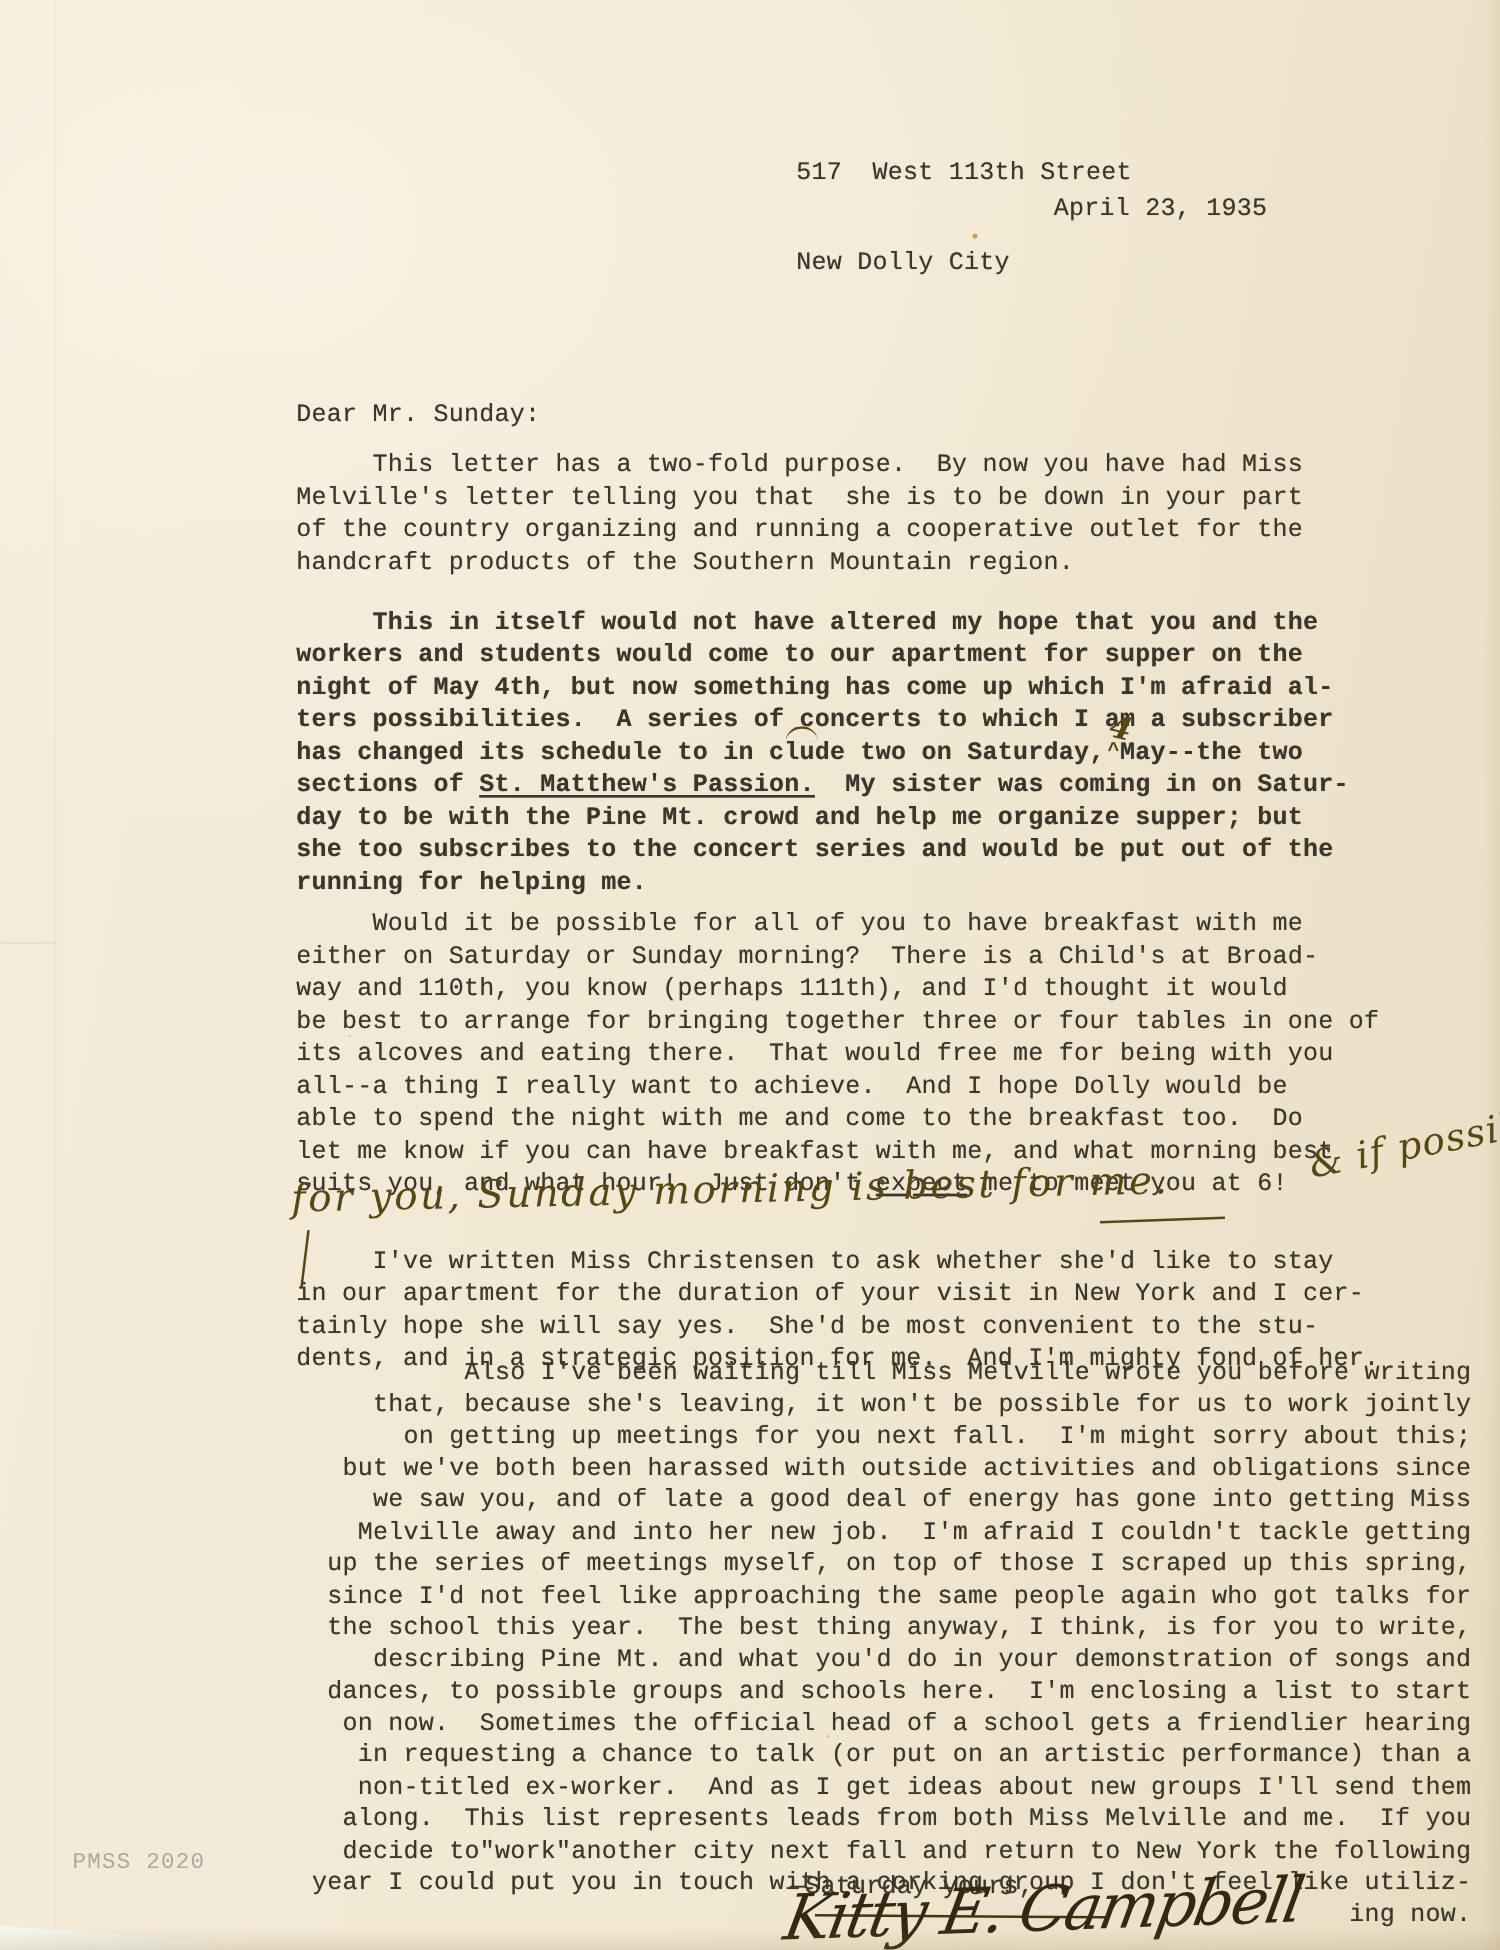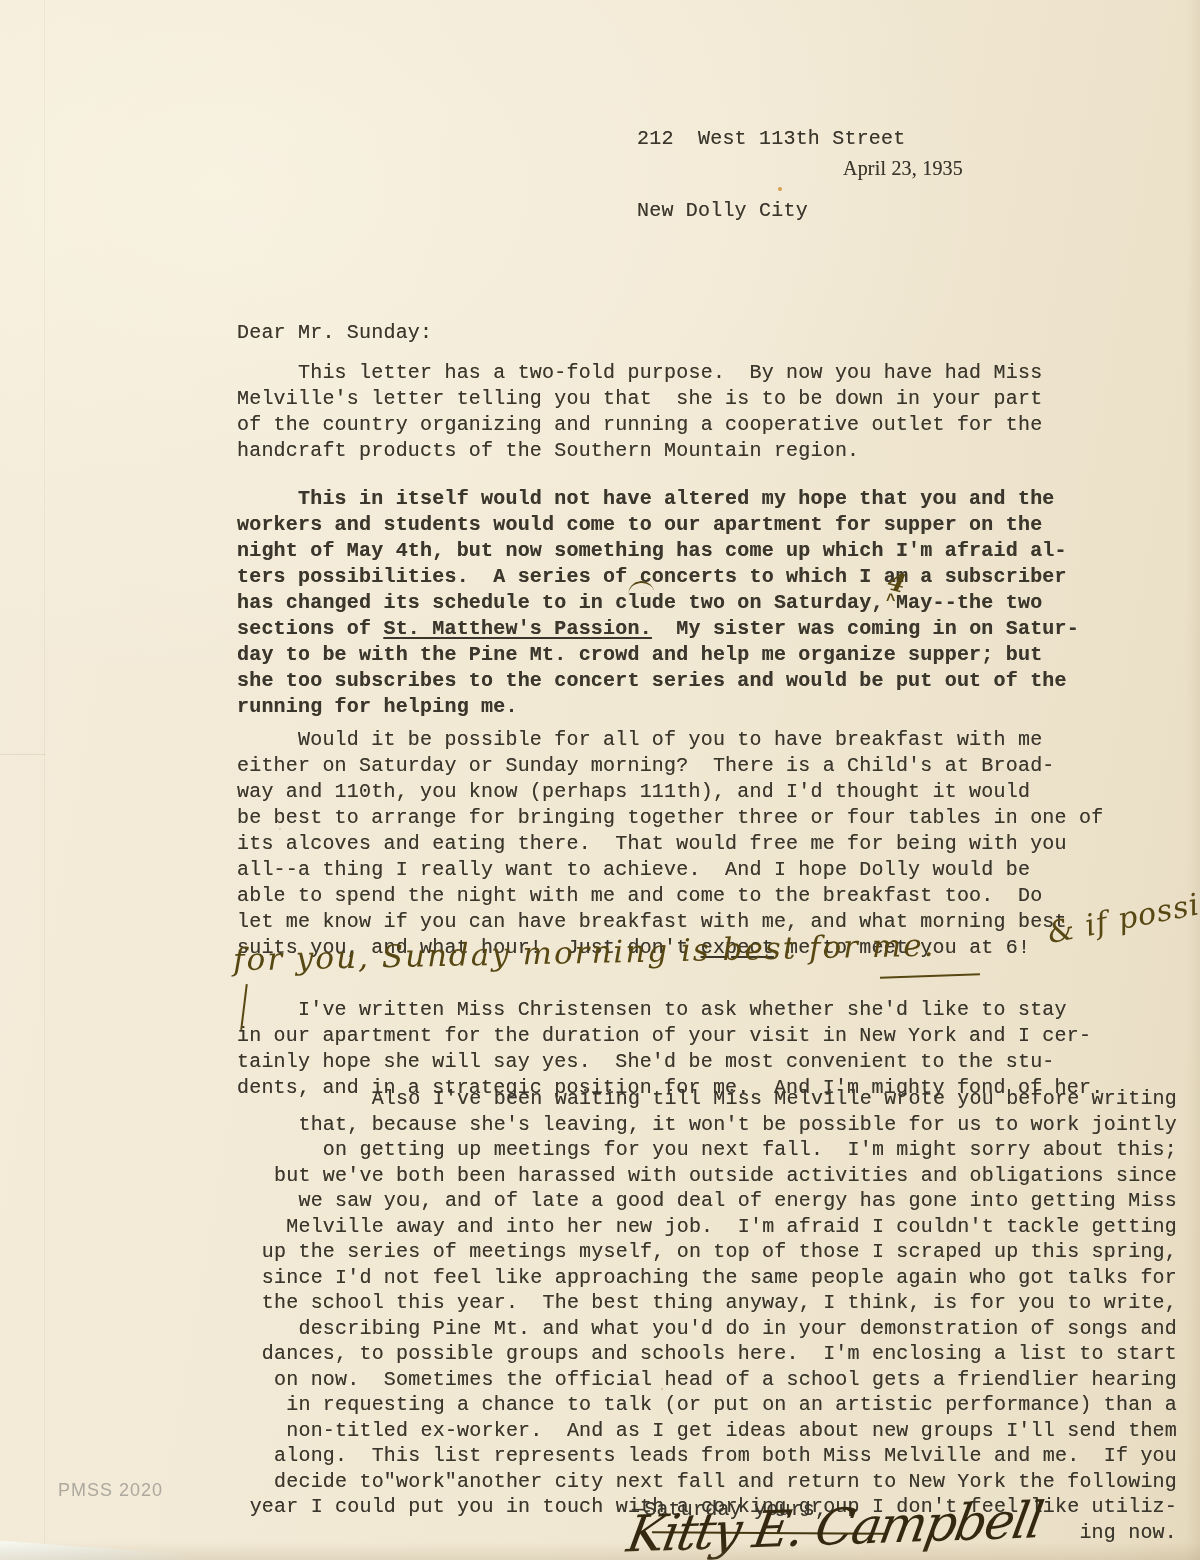"212 West 113th Street" div.tline { text: 212 -> 517 }
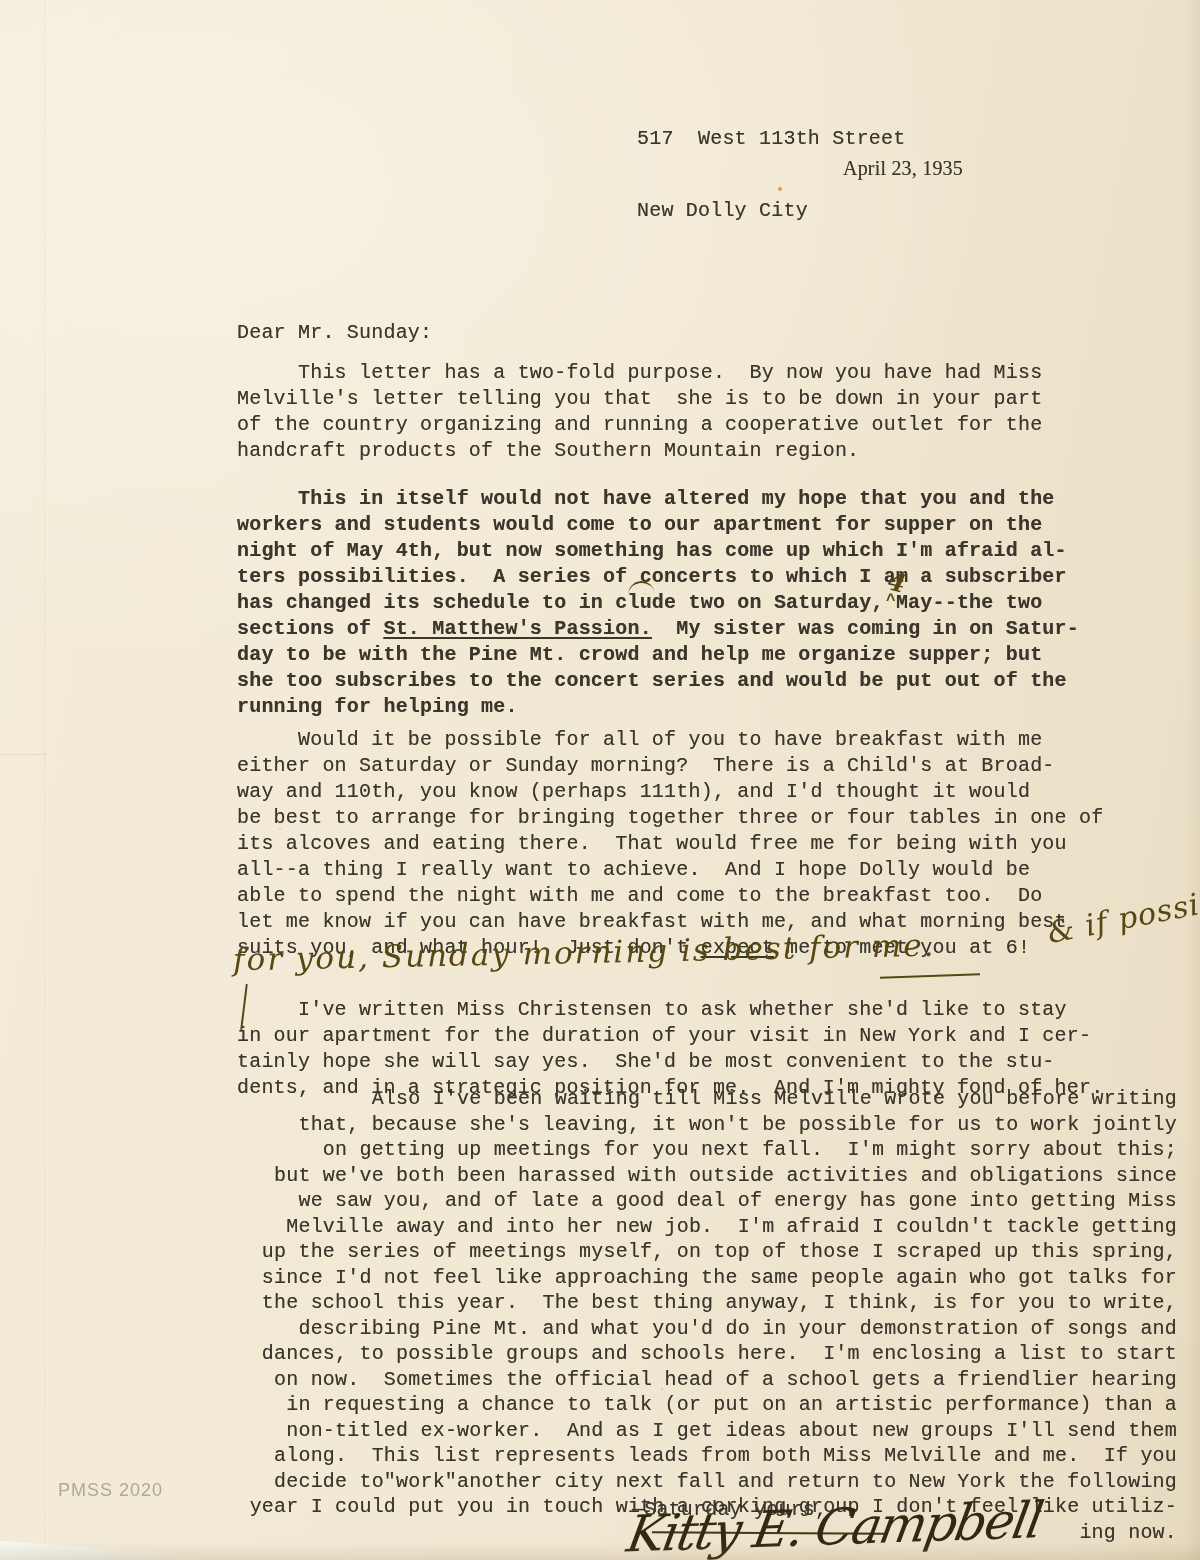"April 23, 1935" #date { font-family: Liberation Serif, serif -> none }
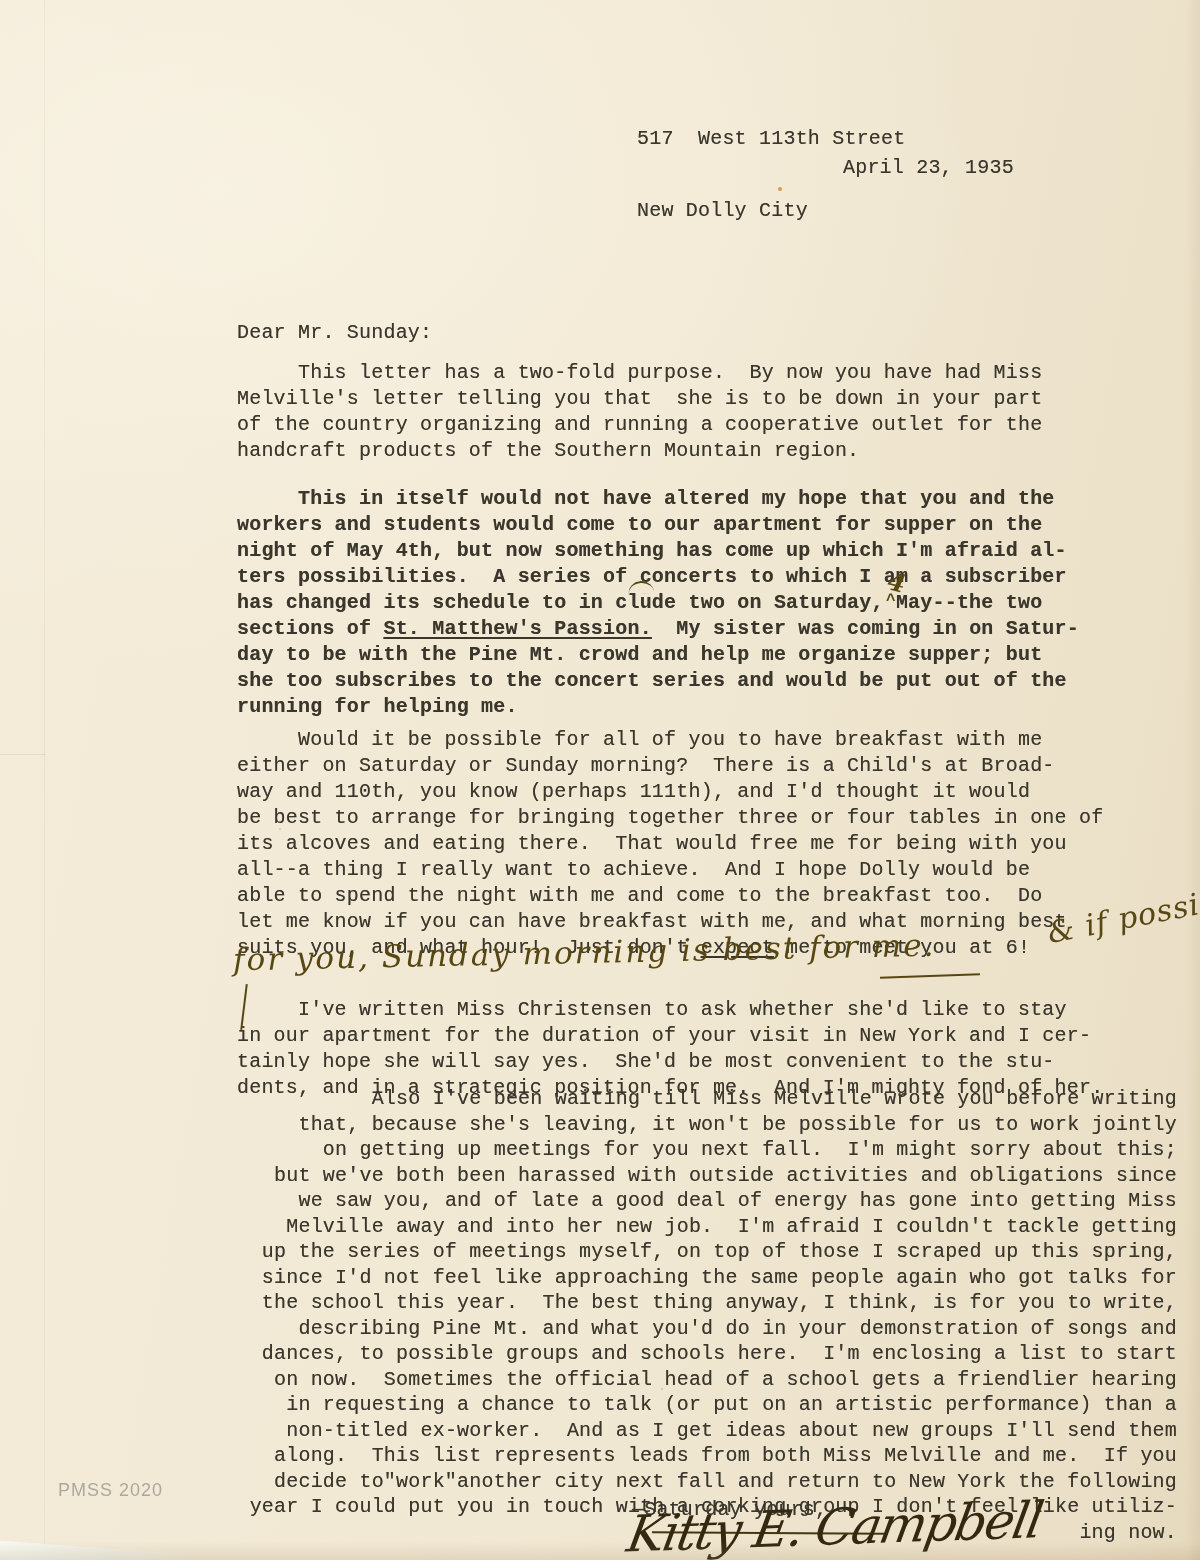"PMSS 2020" #watermark { font-family: Liberation Sans, sans-serif -> Liberation Mono, monospace }
